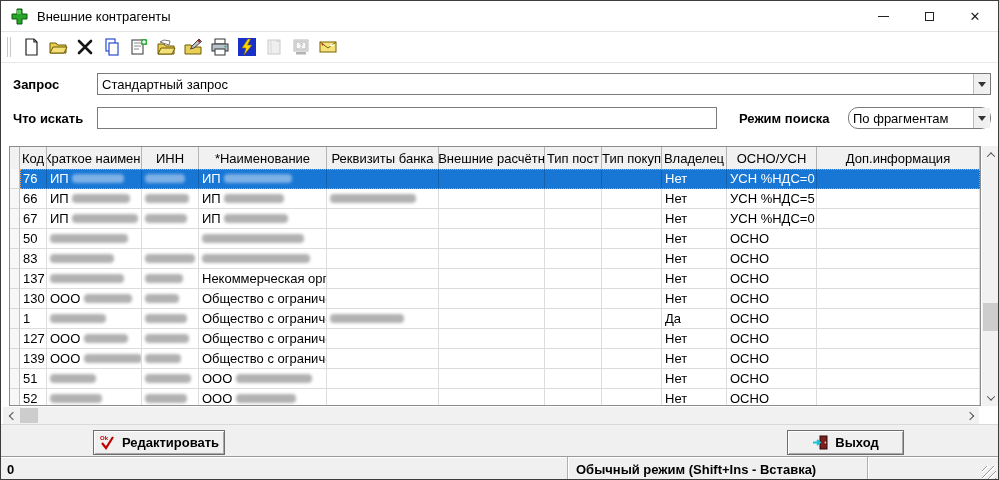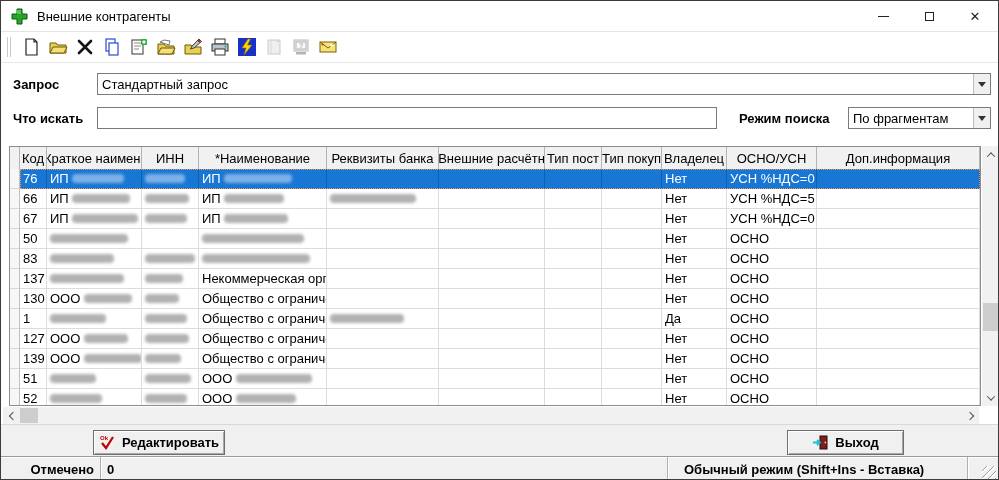"По фрагментам" div.combo { border-radius: none -> 10px }
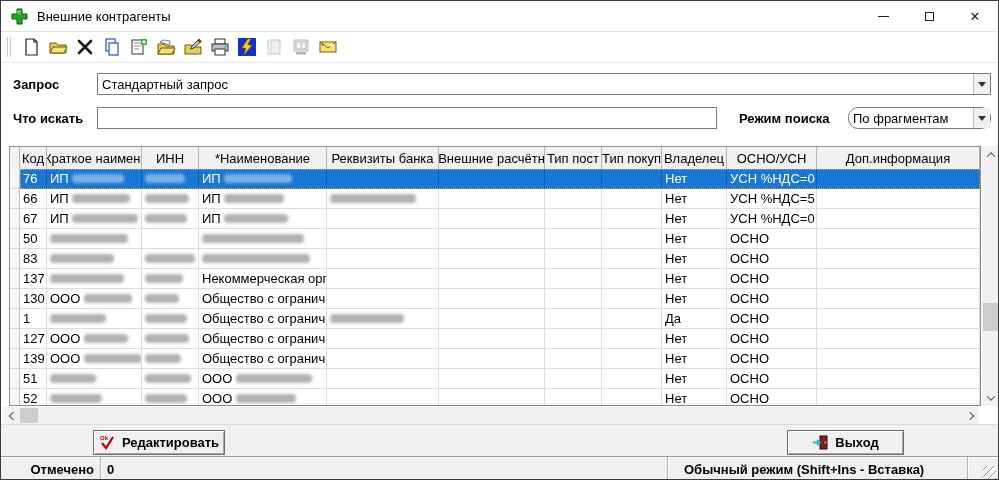"Отмечено" div.sp { html: <div>Отмечено</div> -> none }
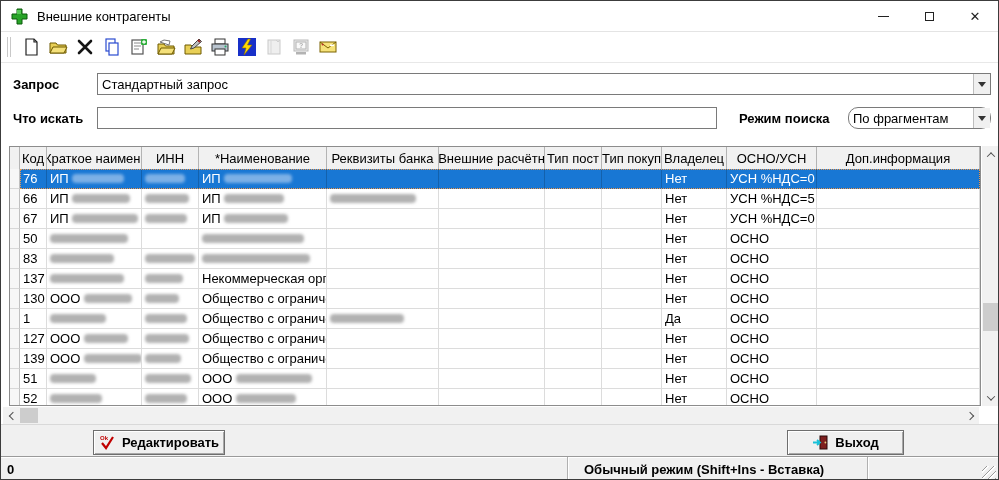"Обычный режим (Shift+Ins - Вставка)" .sp3 { padding-left: 16px -> 8px }
